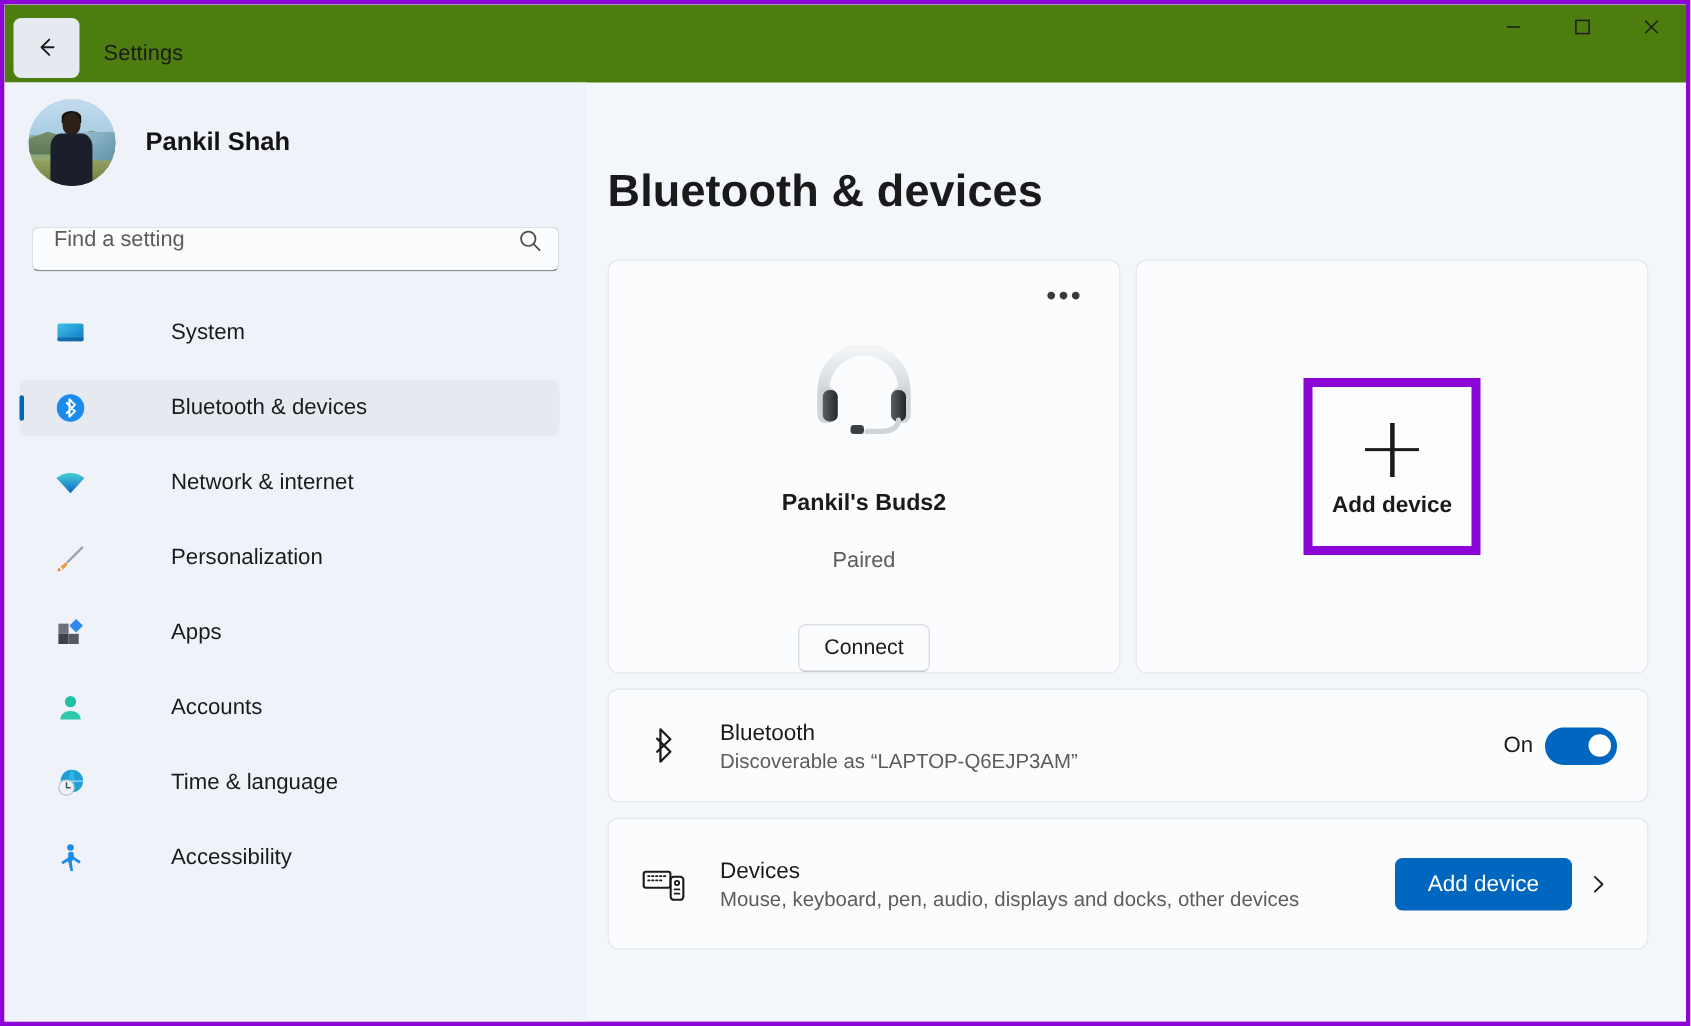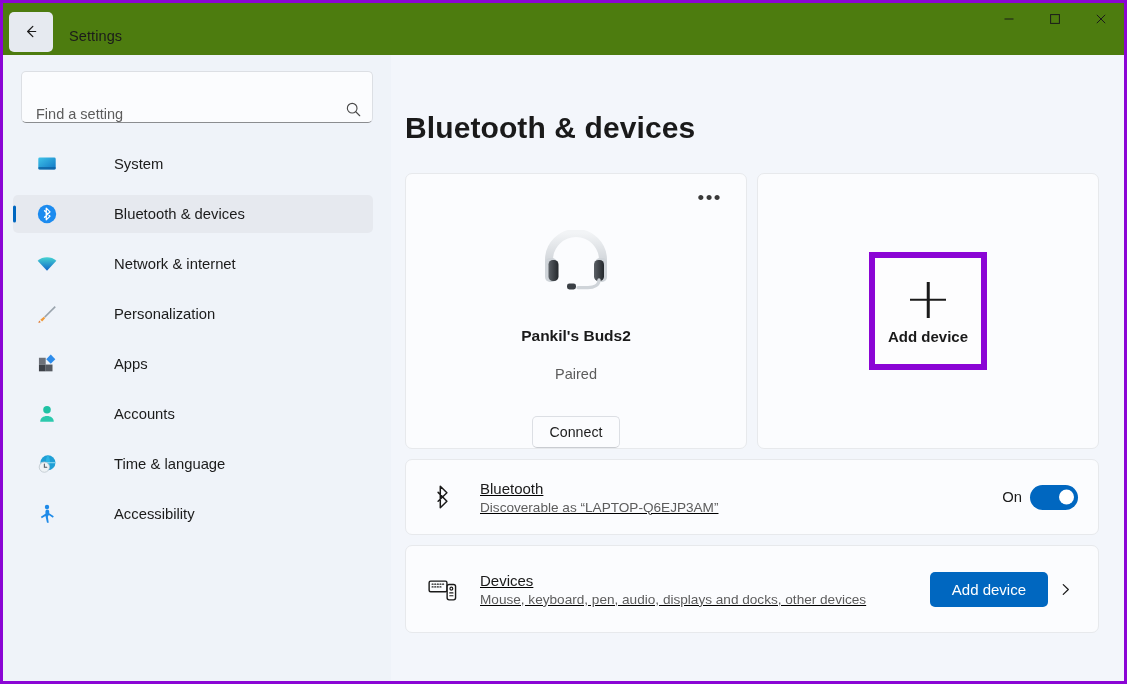"Pankil Shah" div { html: none -> <div> <div> <div></div> <div></div> <div></div> <div></div> <div> <div></div> <div></div> <div></div> </div> </div> <div>Pankil Shah</div> </div> }
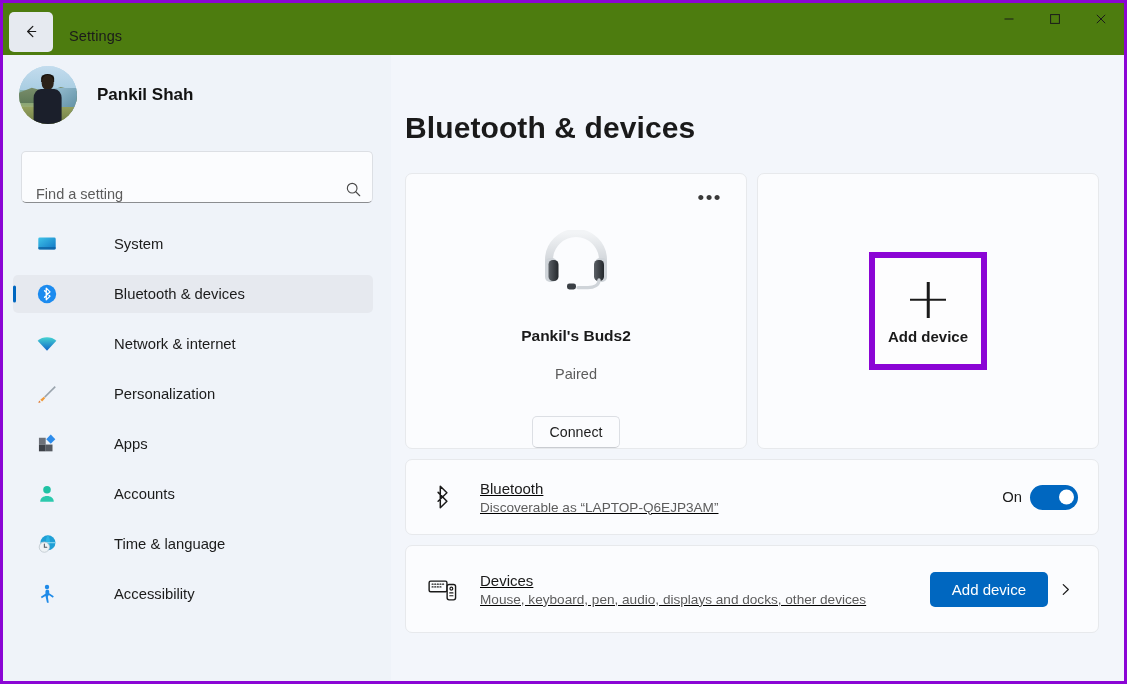"Find a setting" #search-box { align-items: flex-end -> flex-start; height: 52px -> 30px }
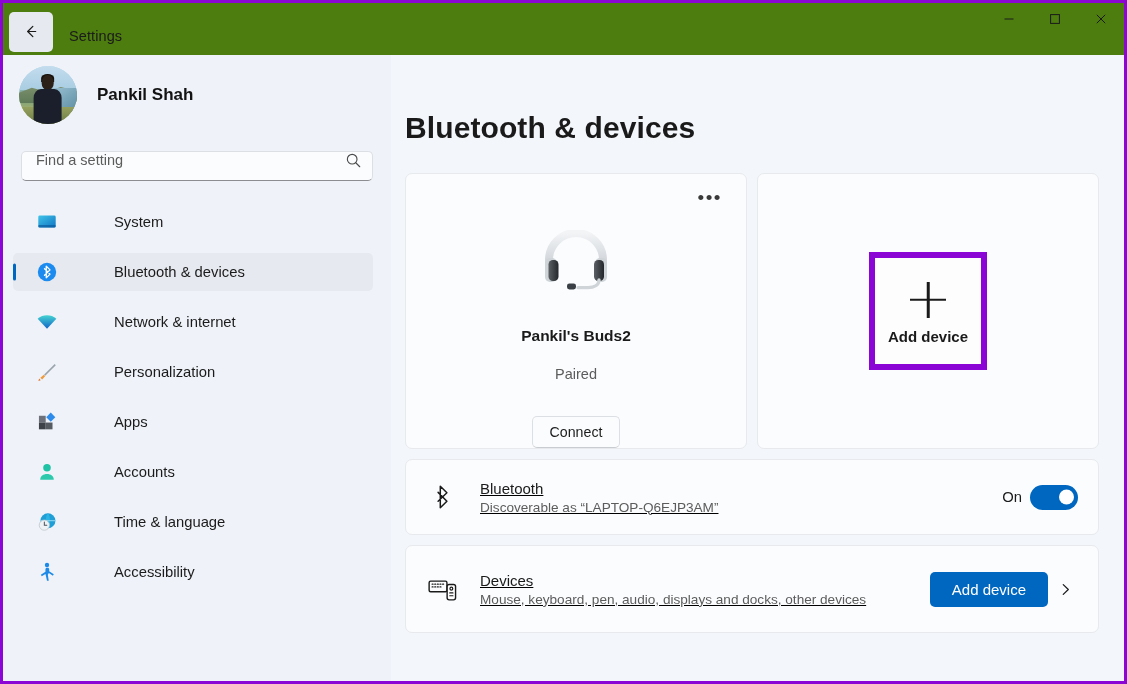"Bluetooth" .row-text { text-decoration: underline -> none }
